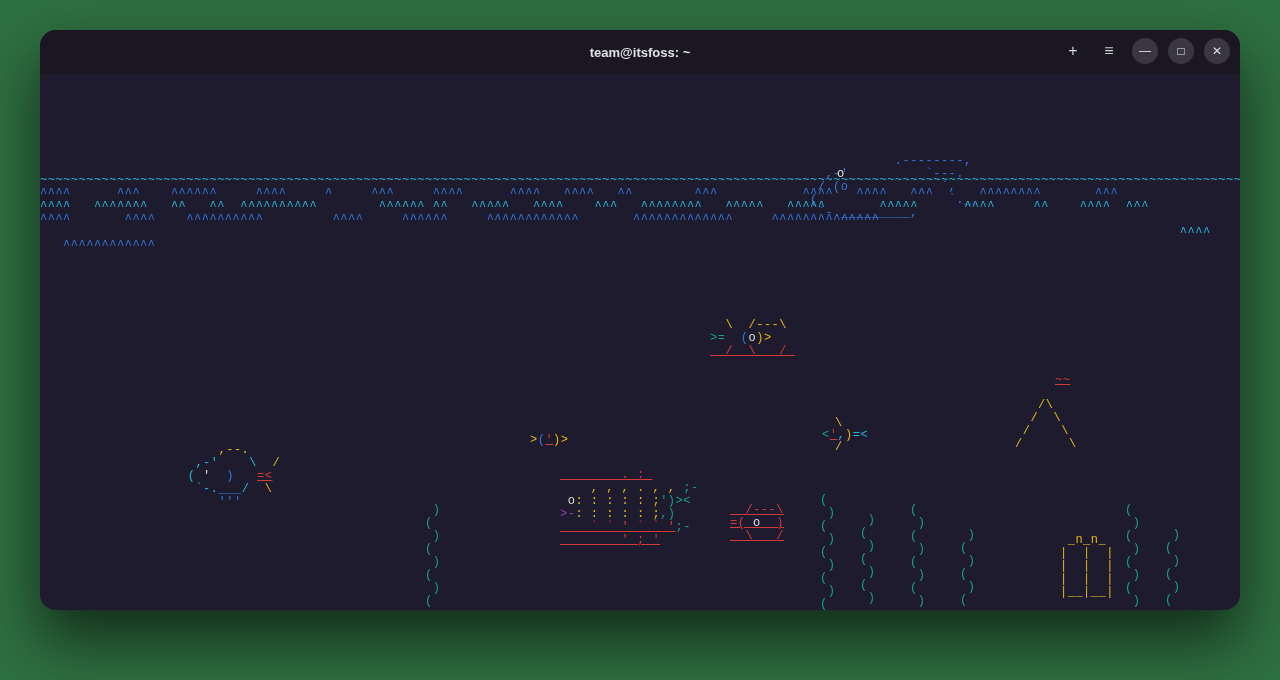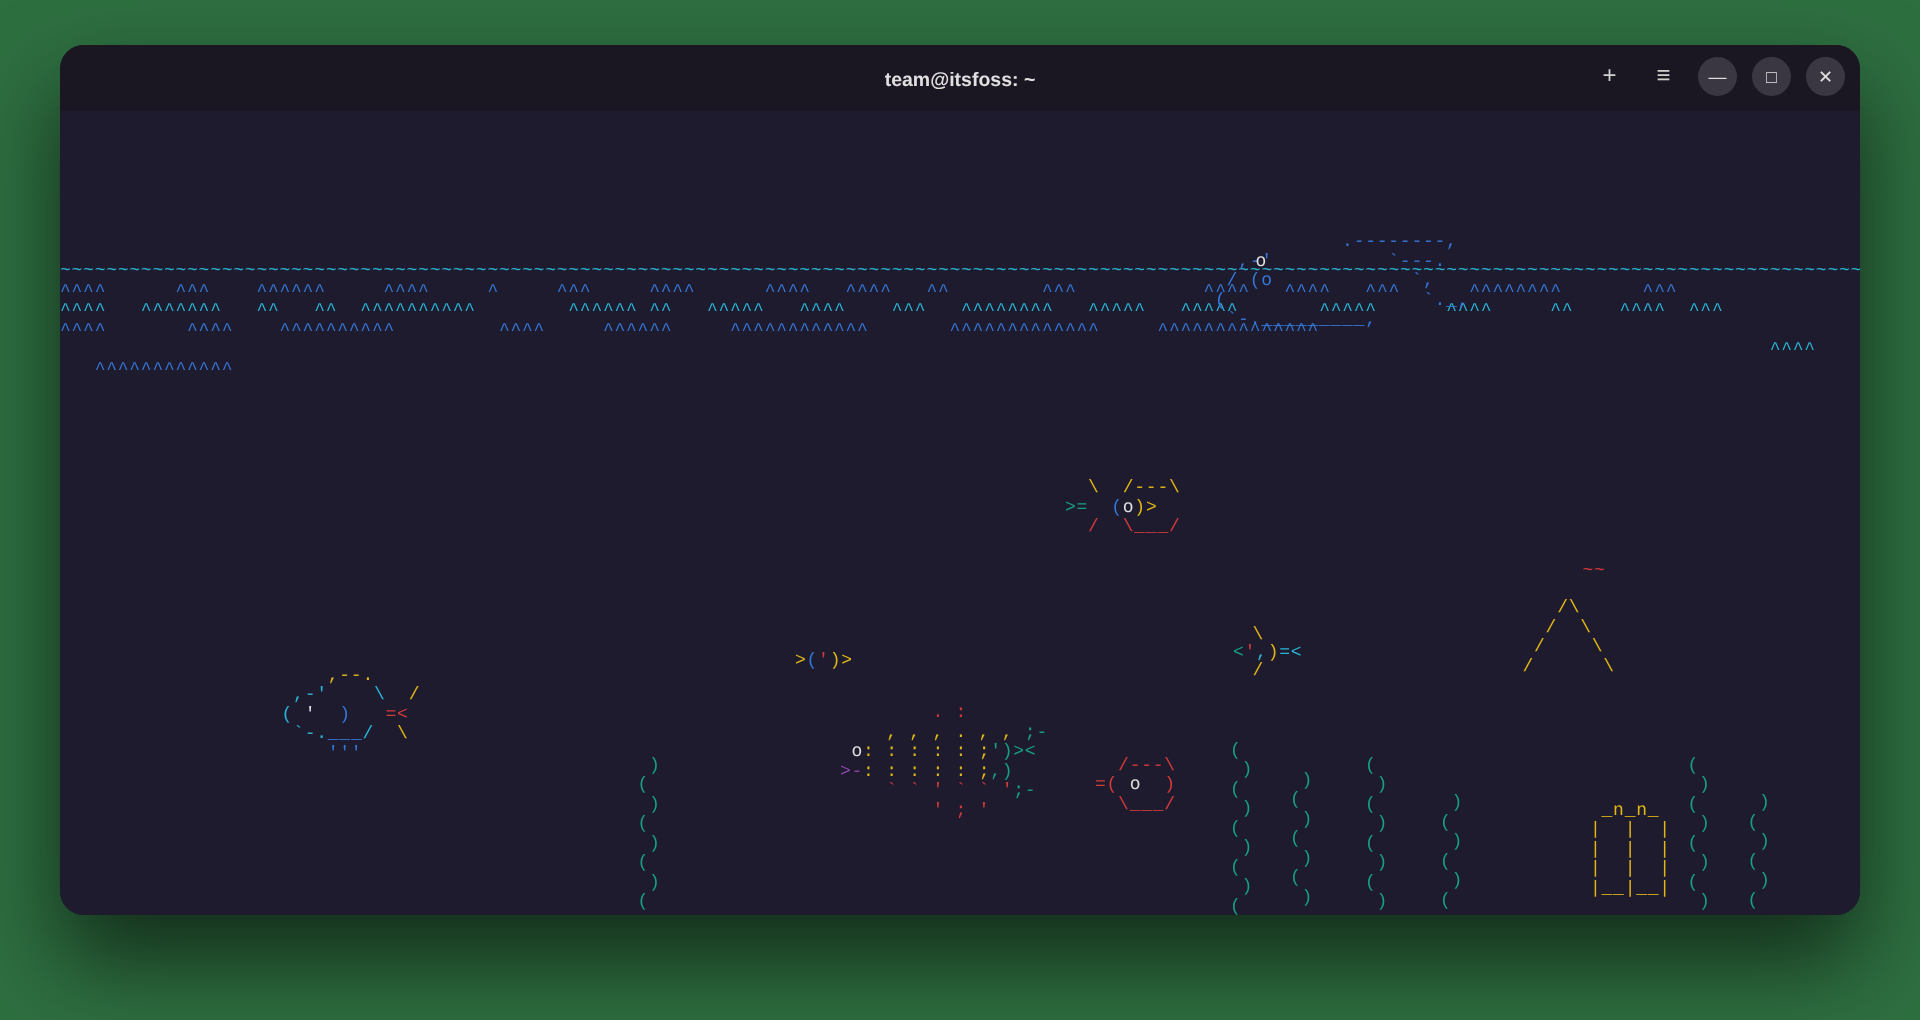"/ \___/" .red { text-decoration: none -> underline }
